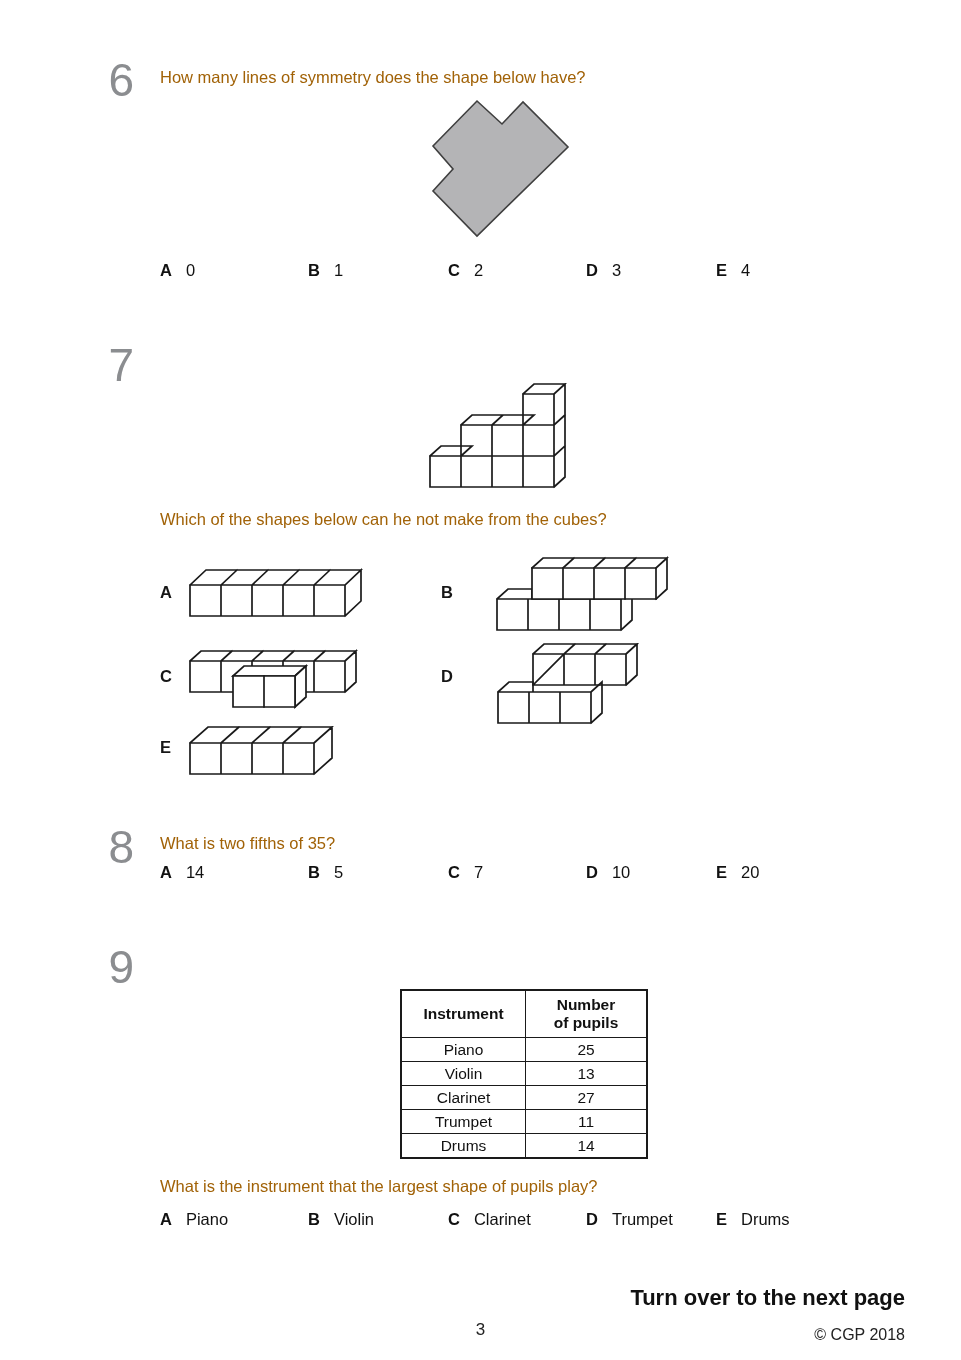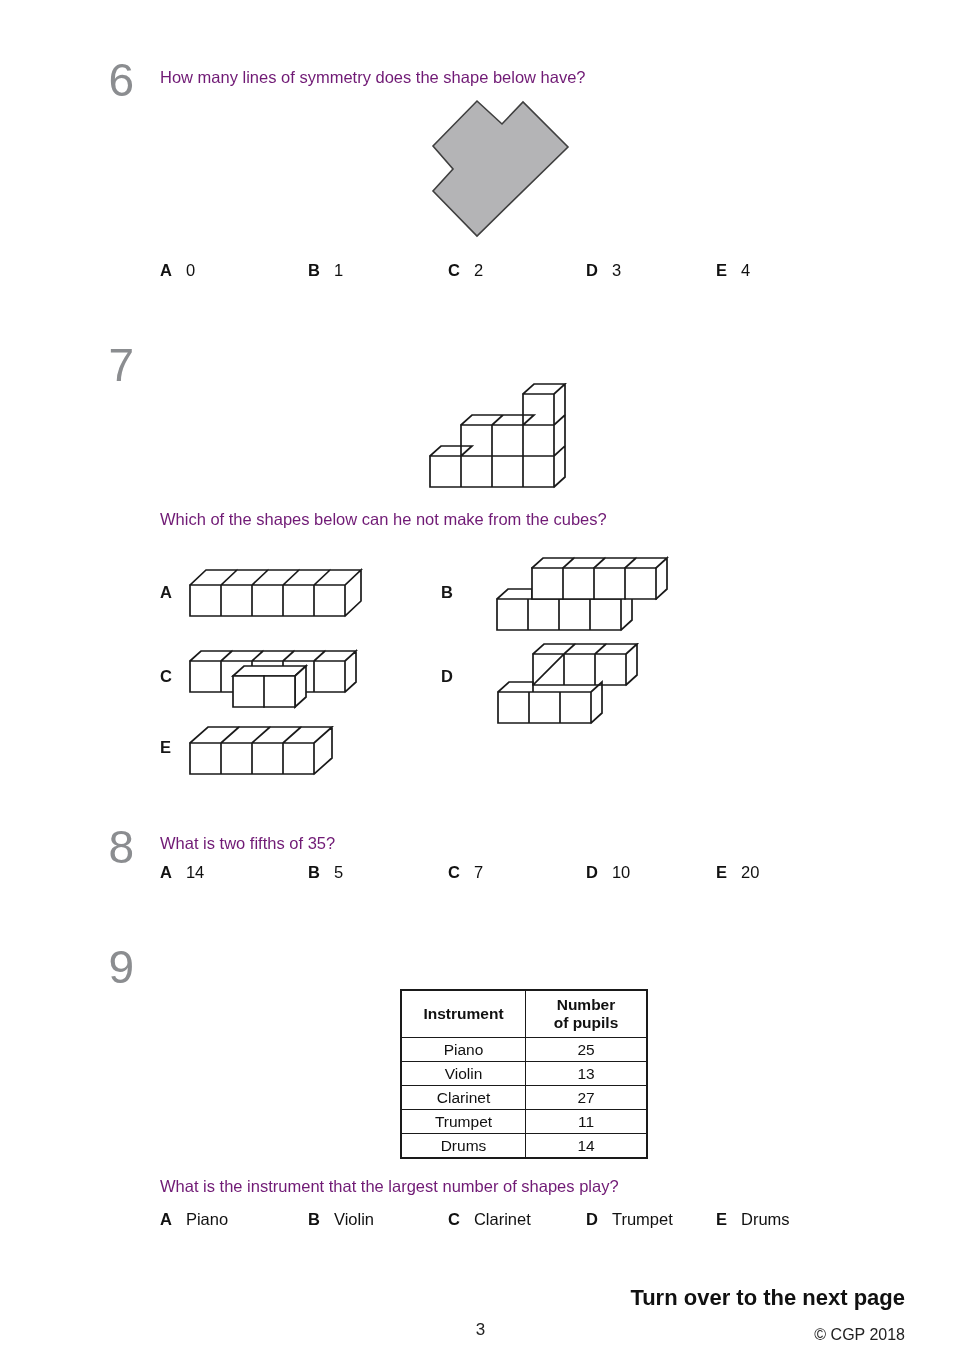"How many lines of symmetry" .prompt { color: #701a75 -> #a16207 }
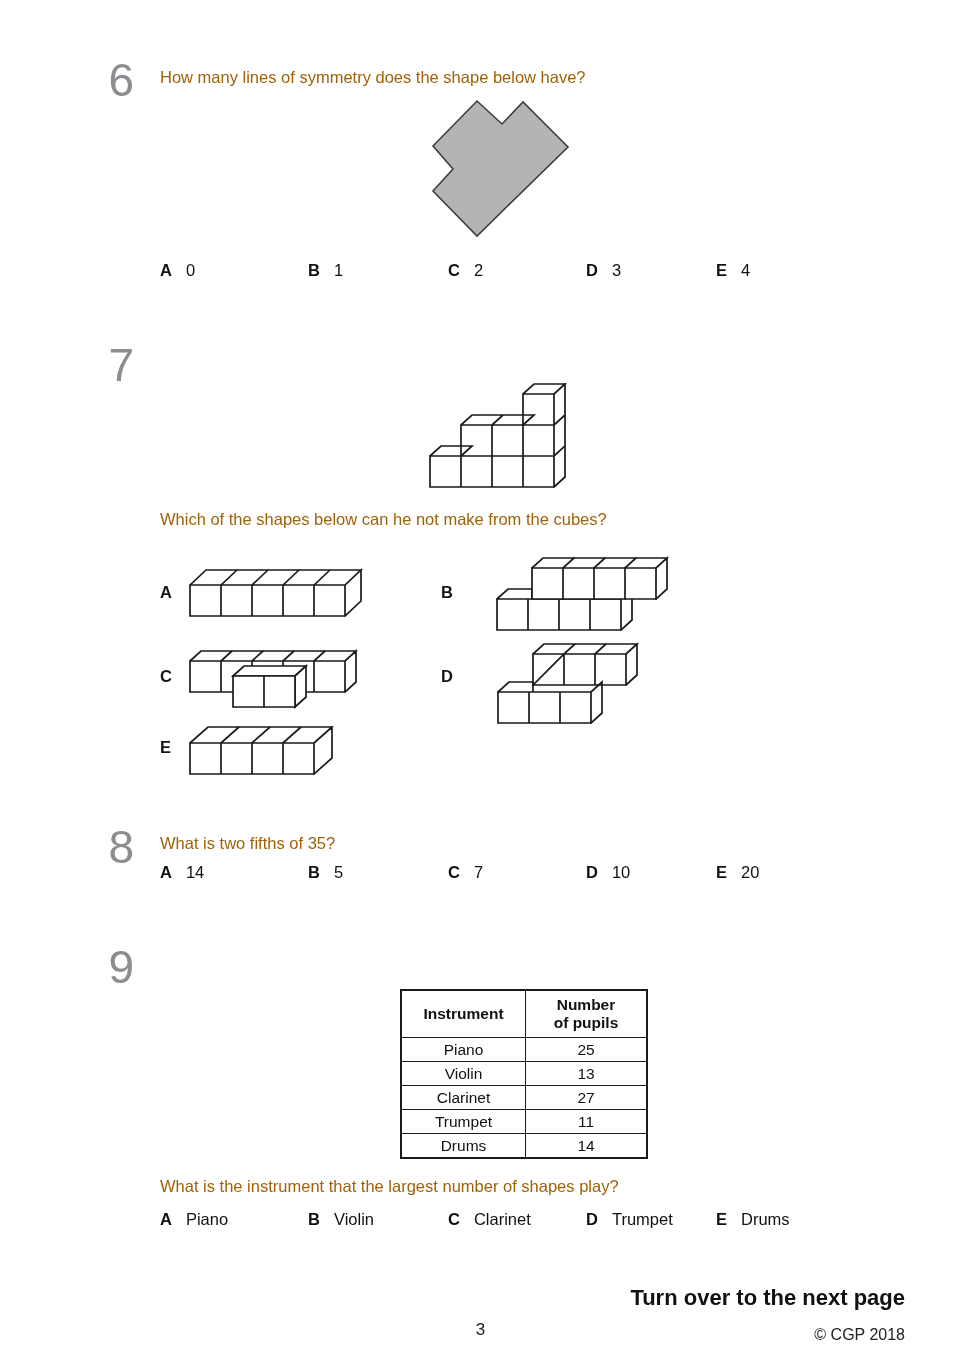"What is the instrument that" div.prompt { text: number of shapes -> shape of pupils }
